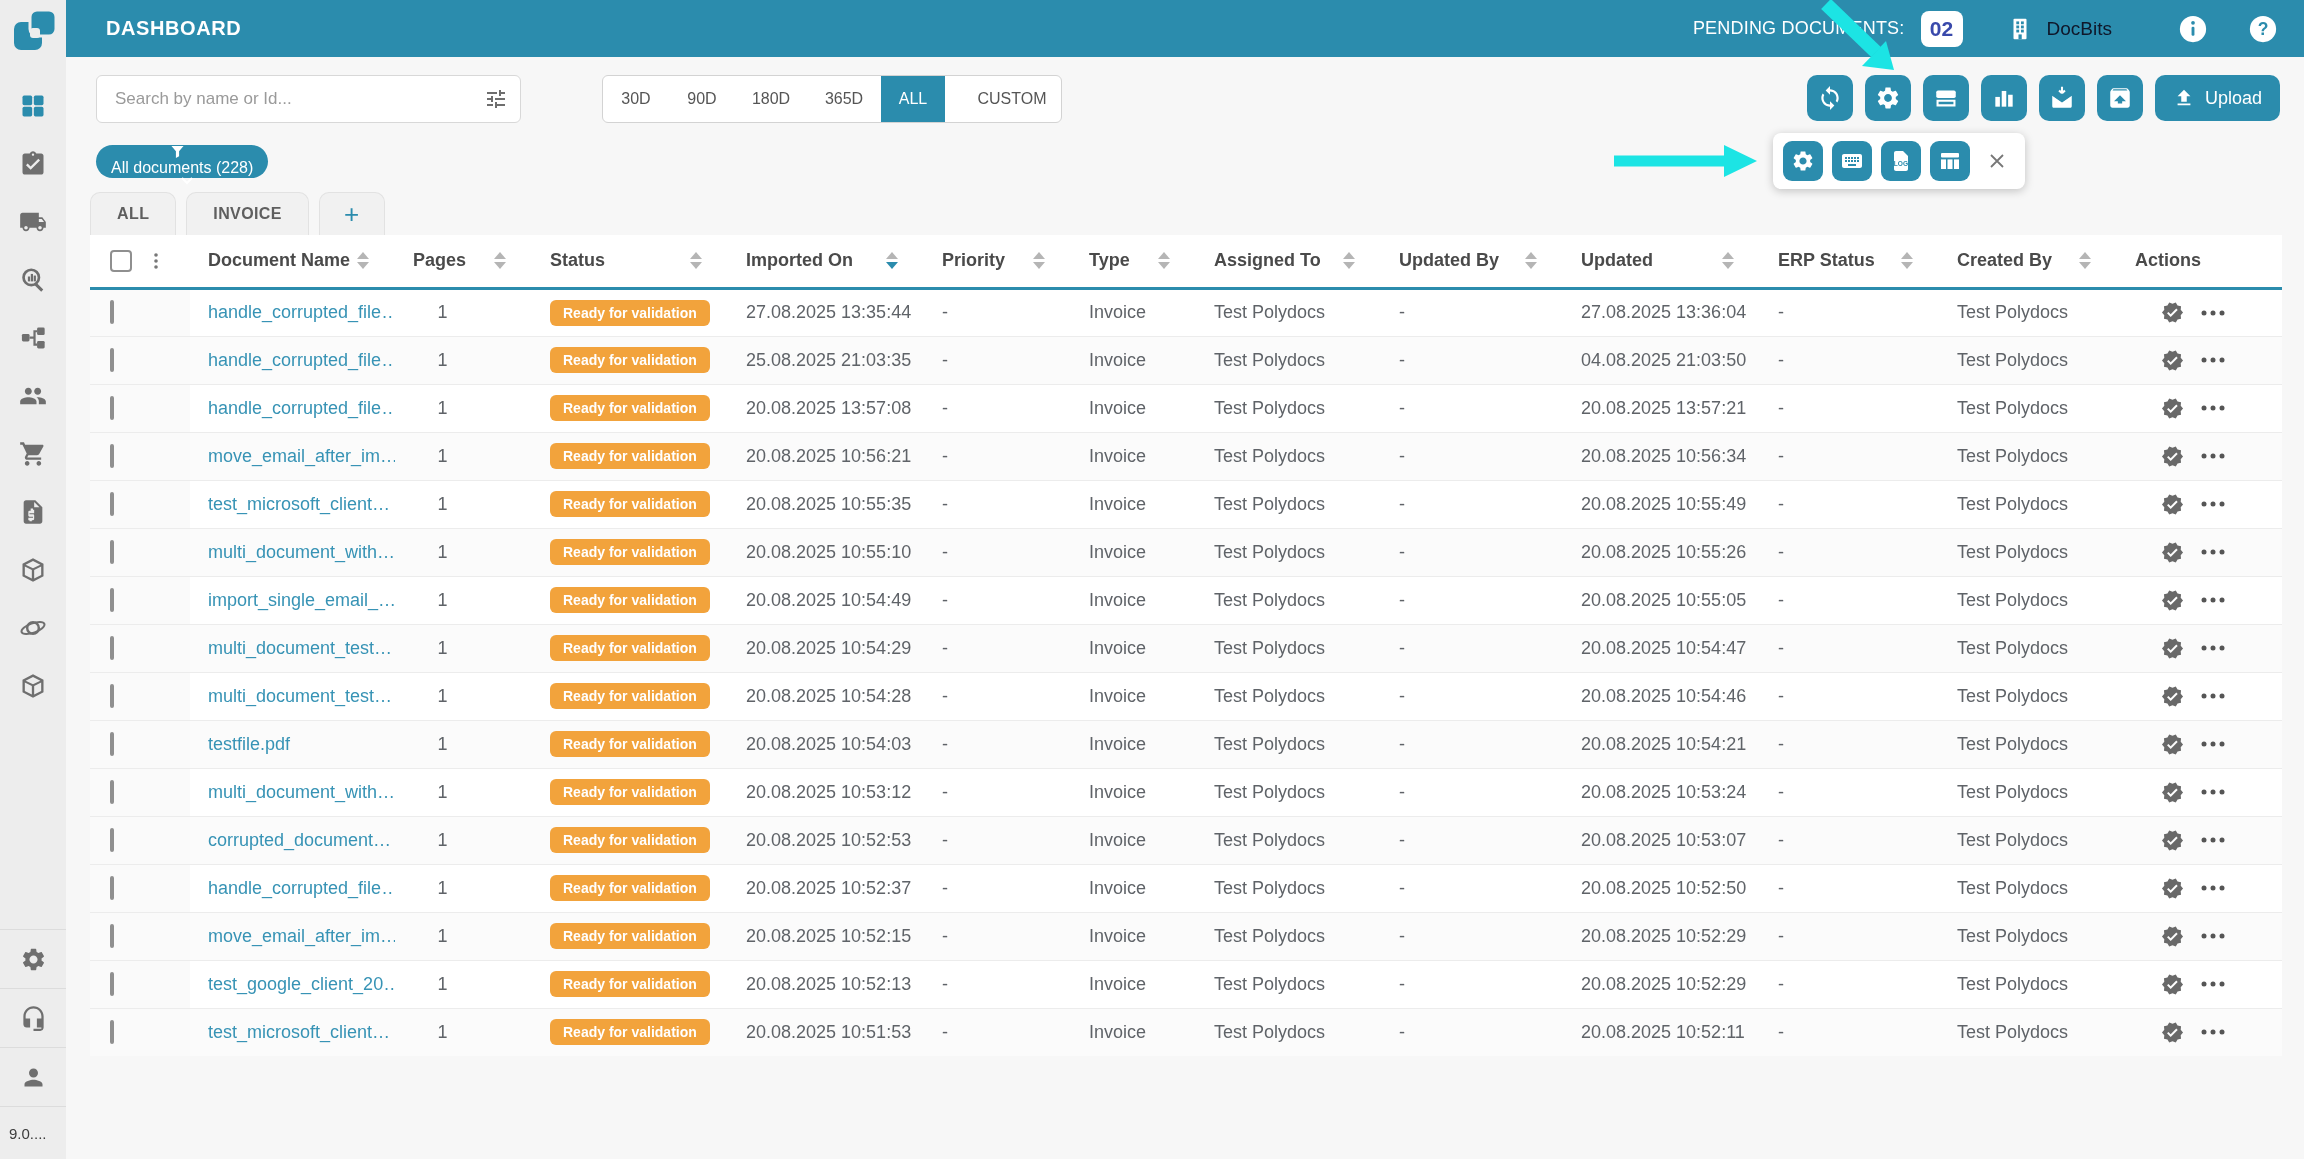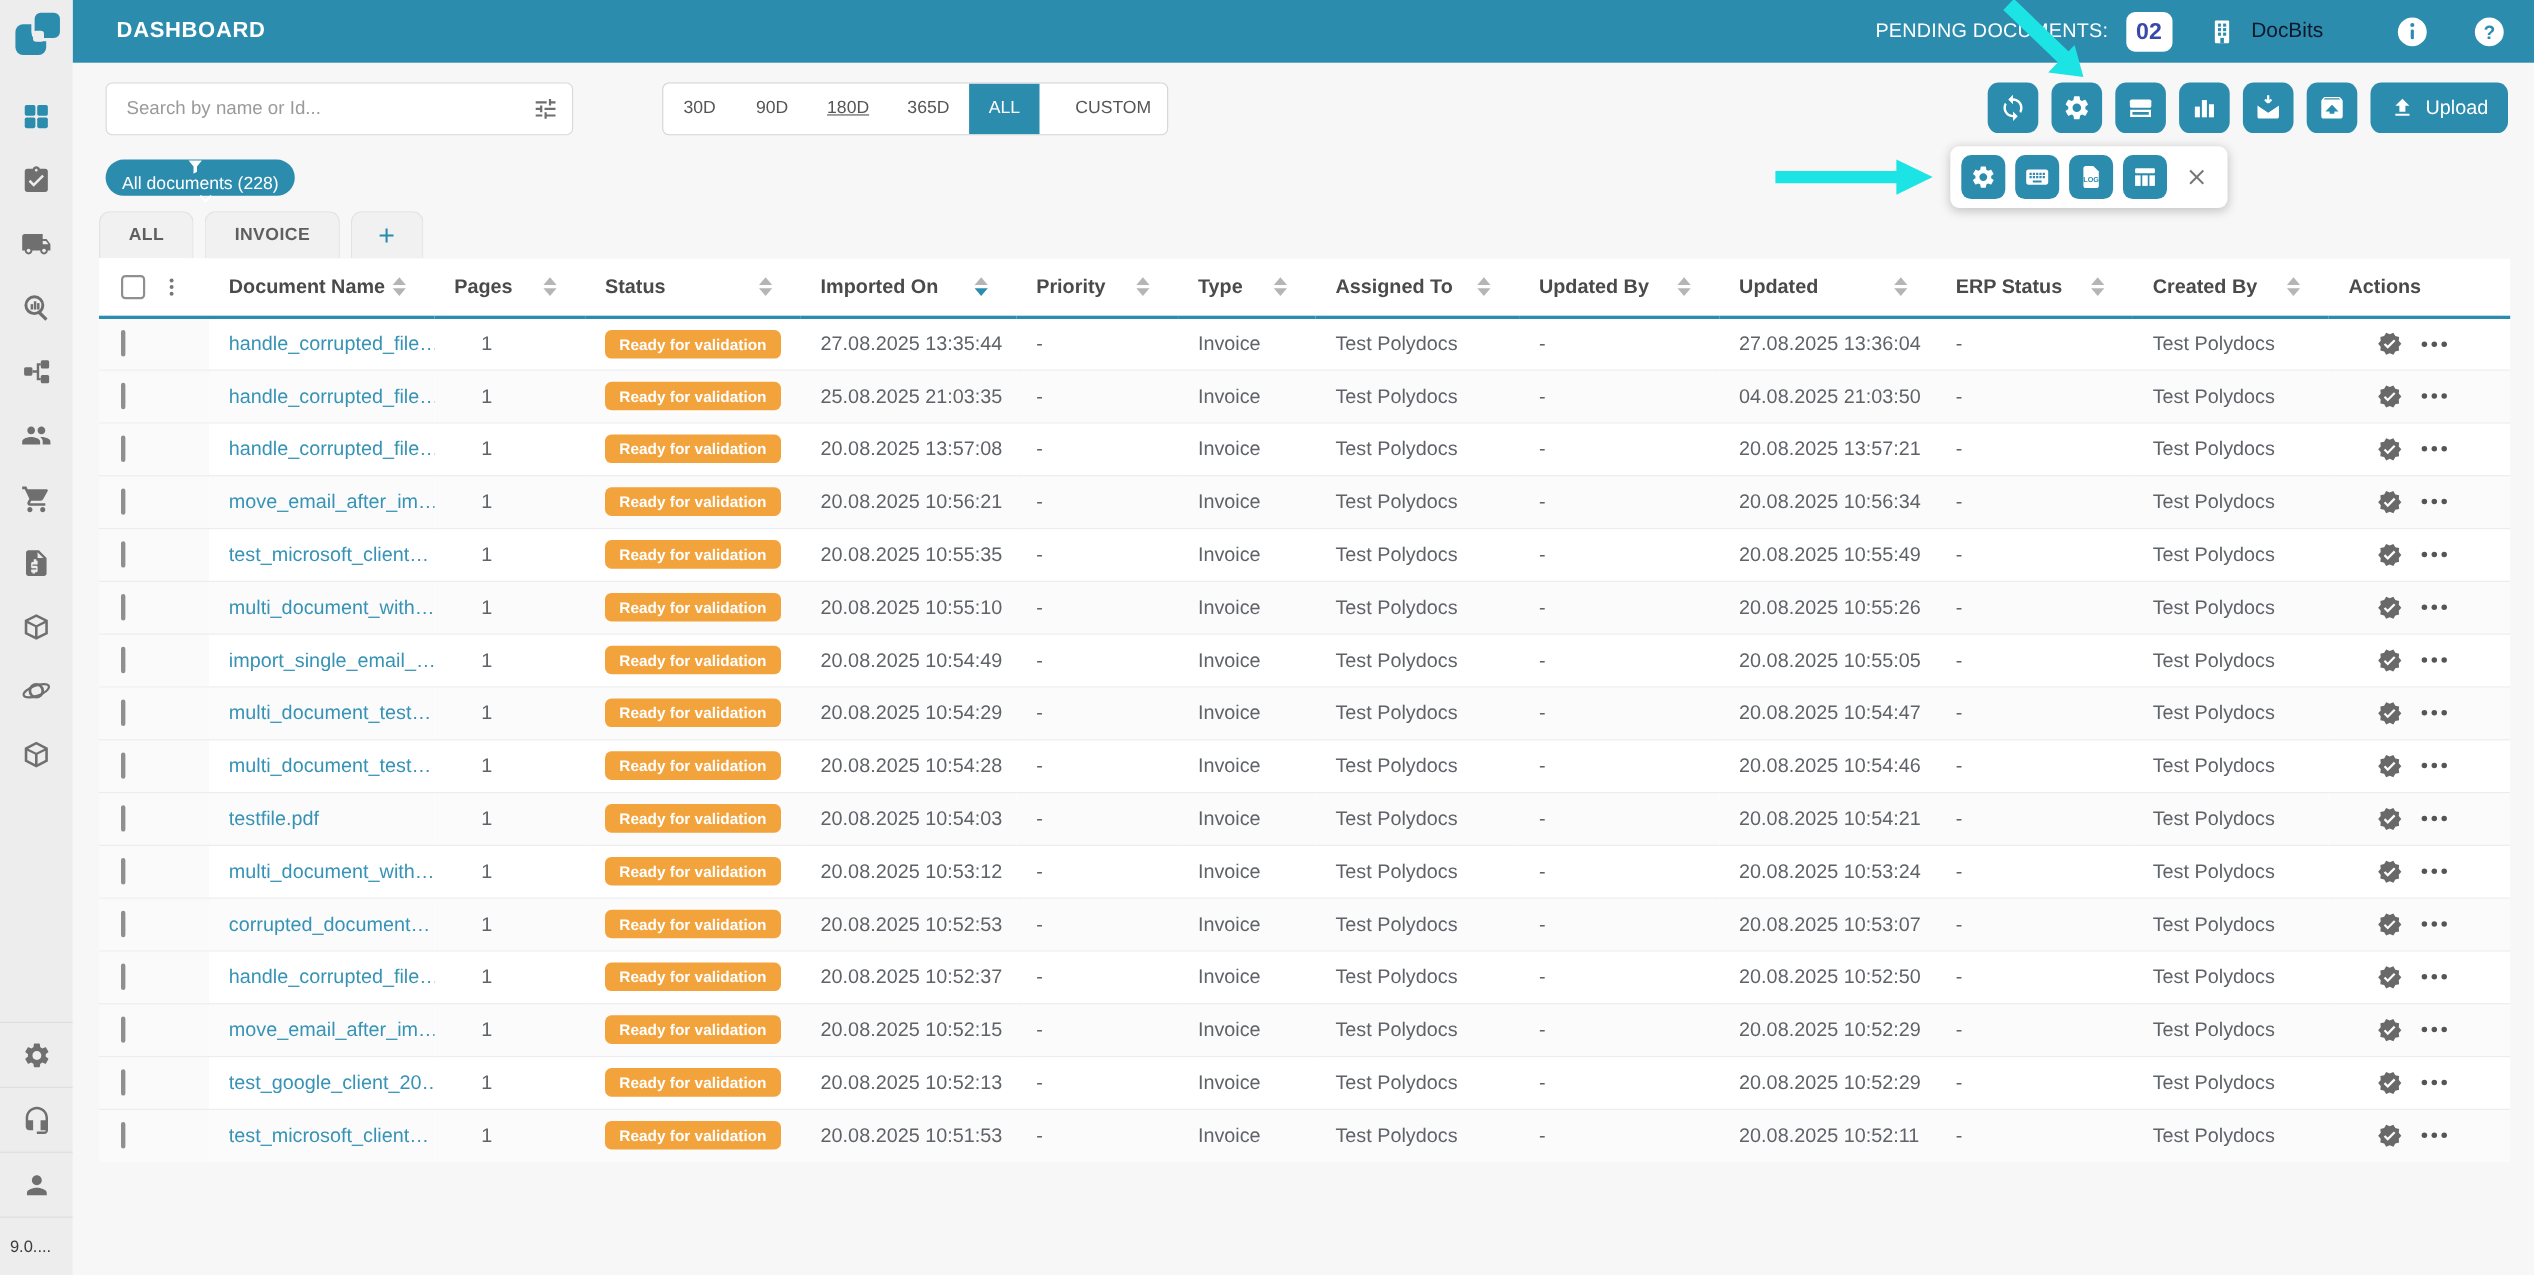"02" .pending-badge { margin-right: 32px -> 44px }
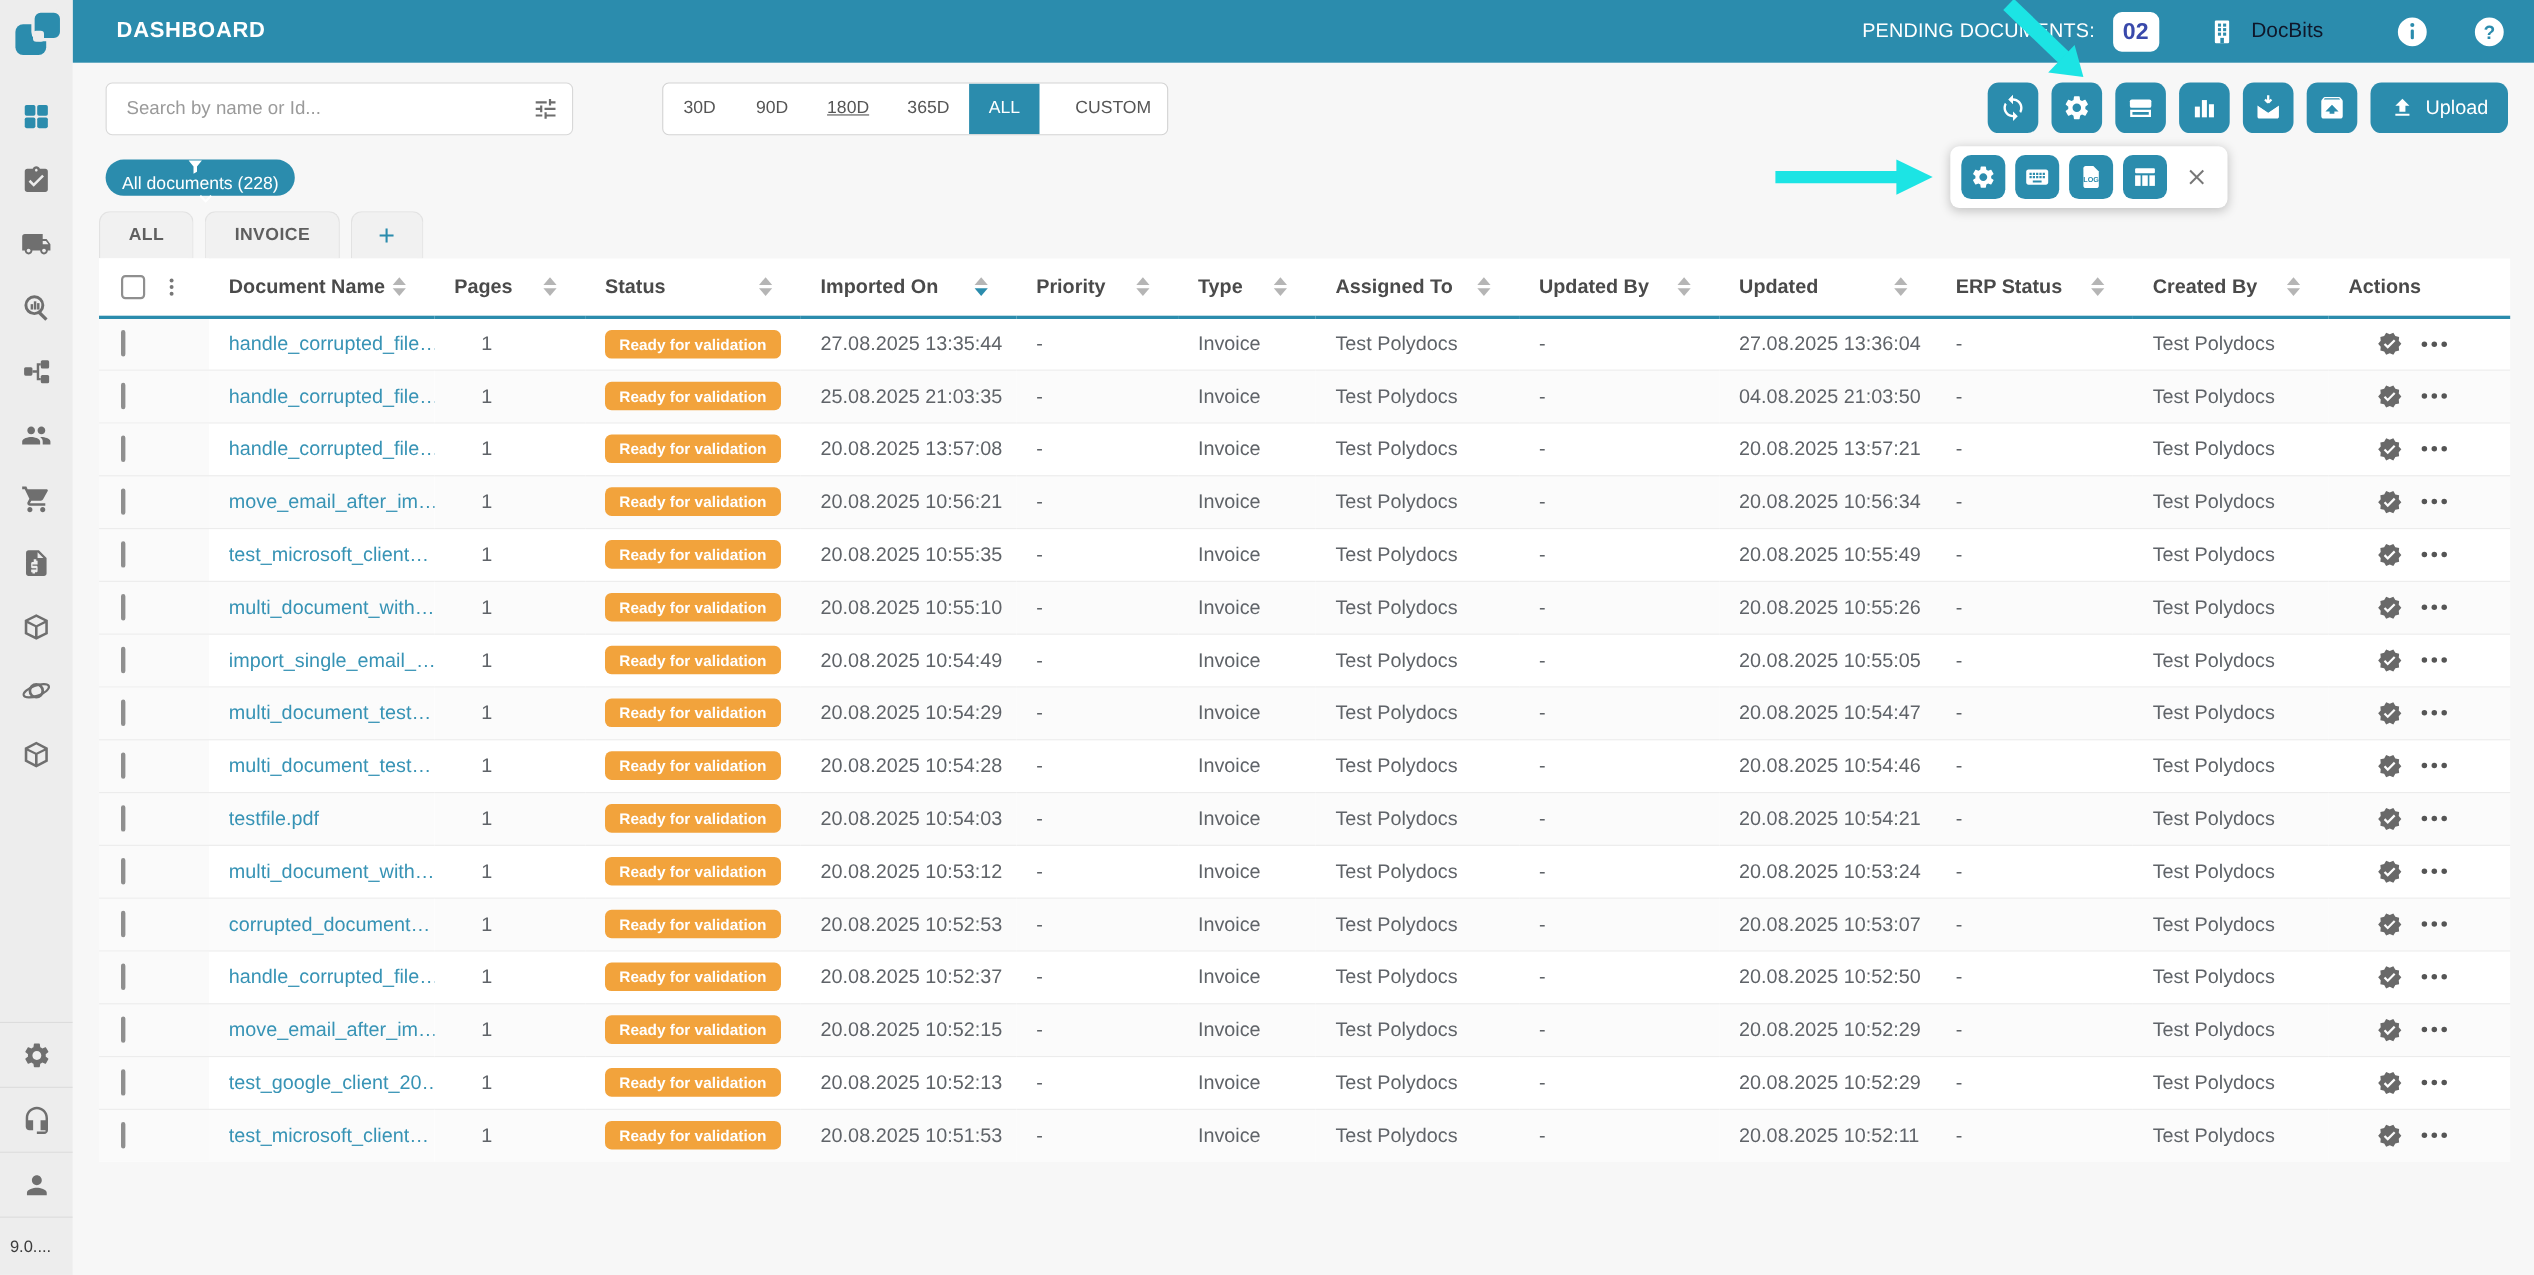"180D" div.range-btn { text-decoration: underline -> none }
